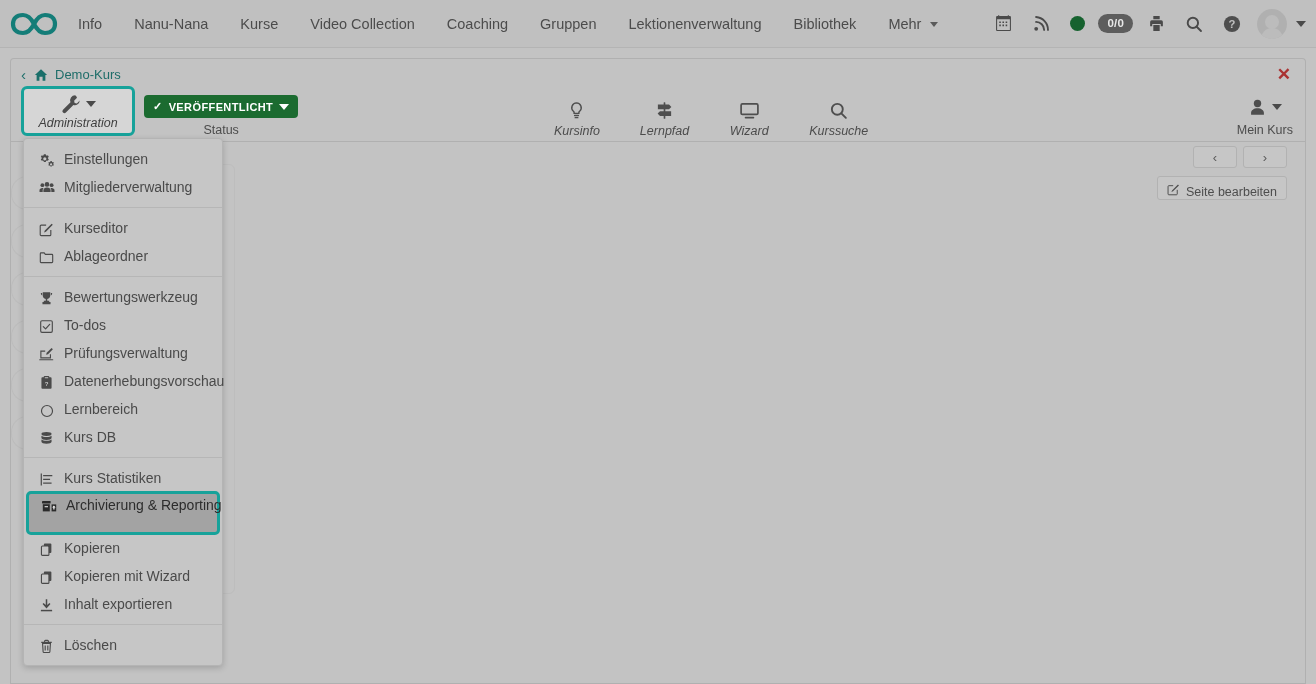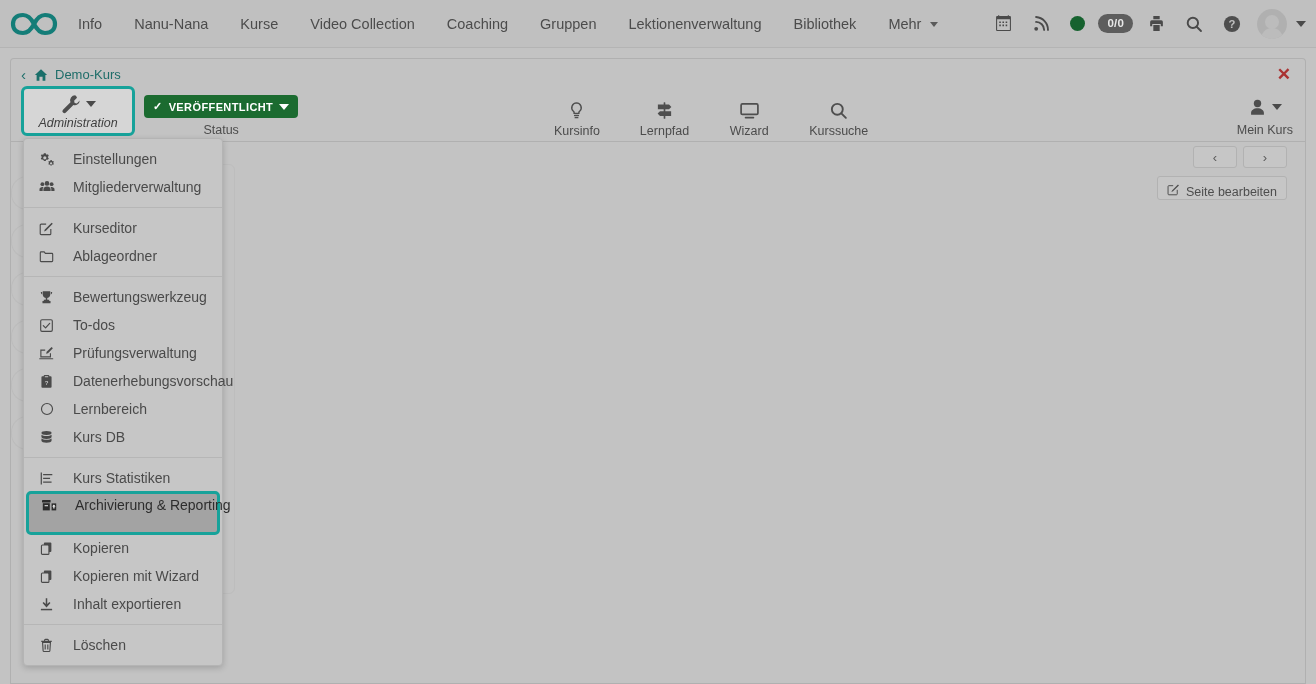"Kursinfo" .tool-btn { font-style: none -> italic }
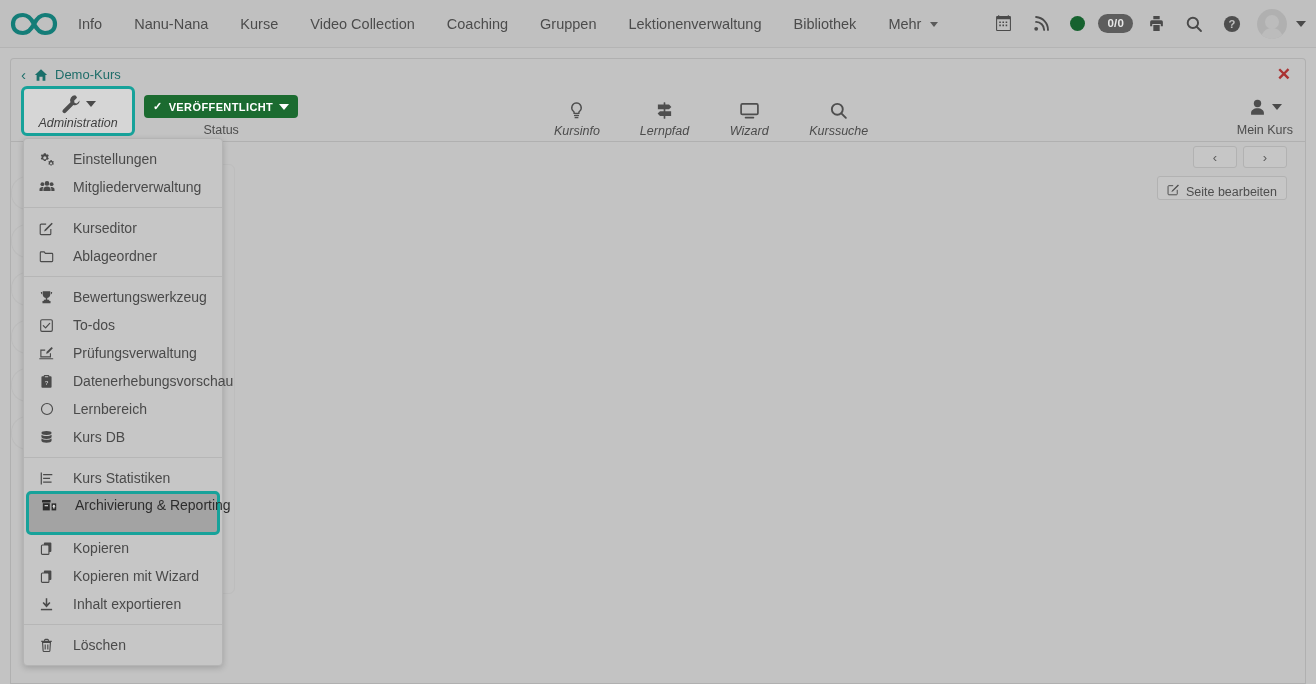"Einstellungen" .menu-item { align-items: center -> flex-end; gap: 18px -> 9px }
